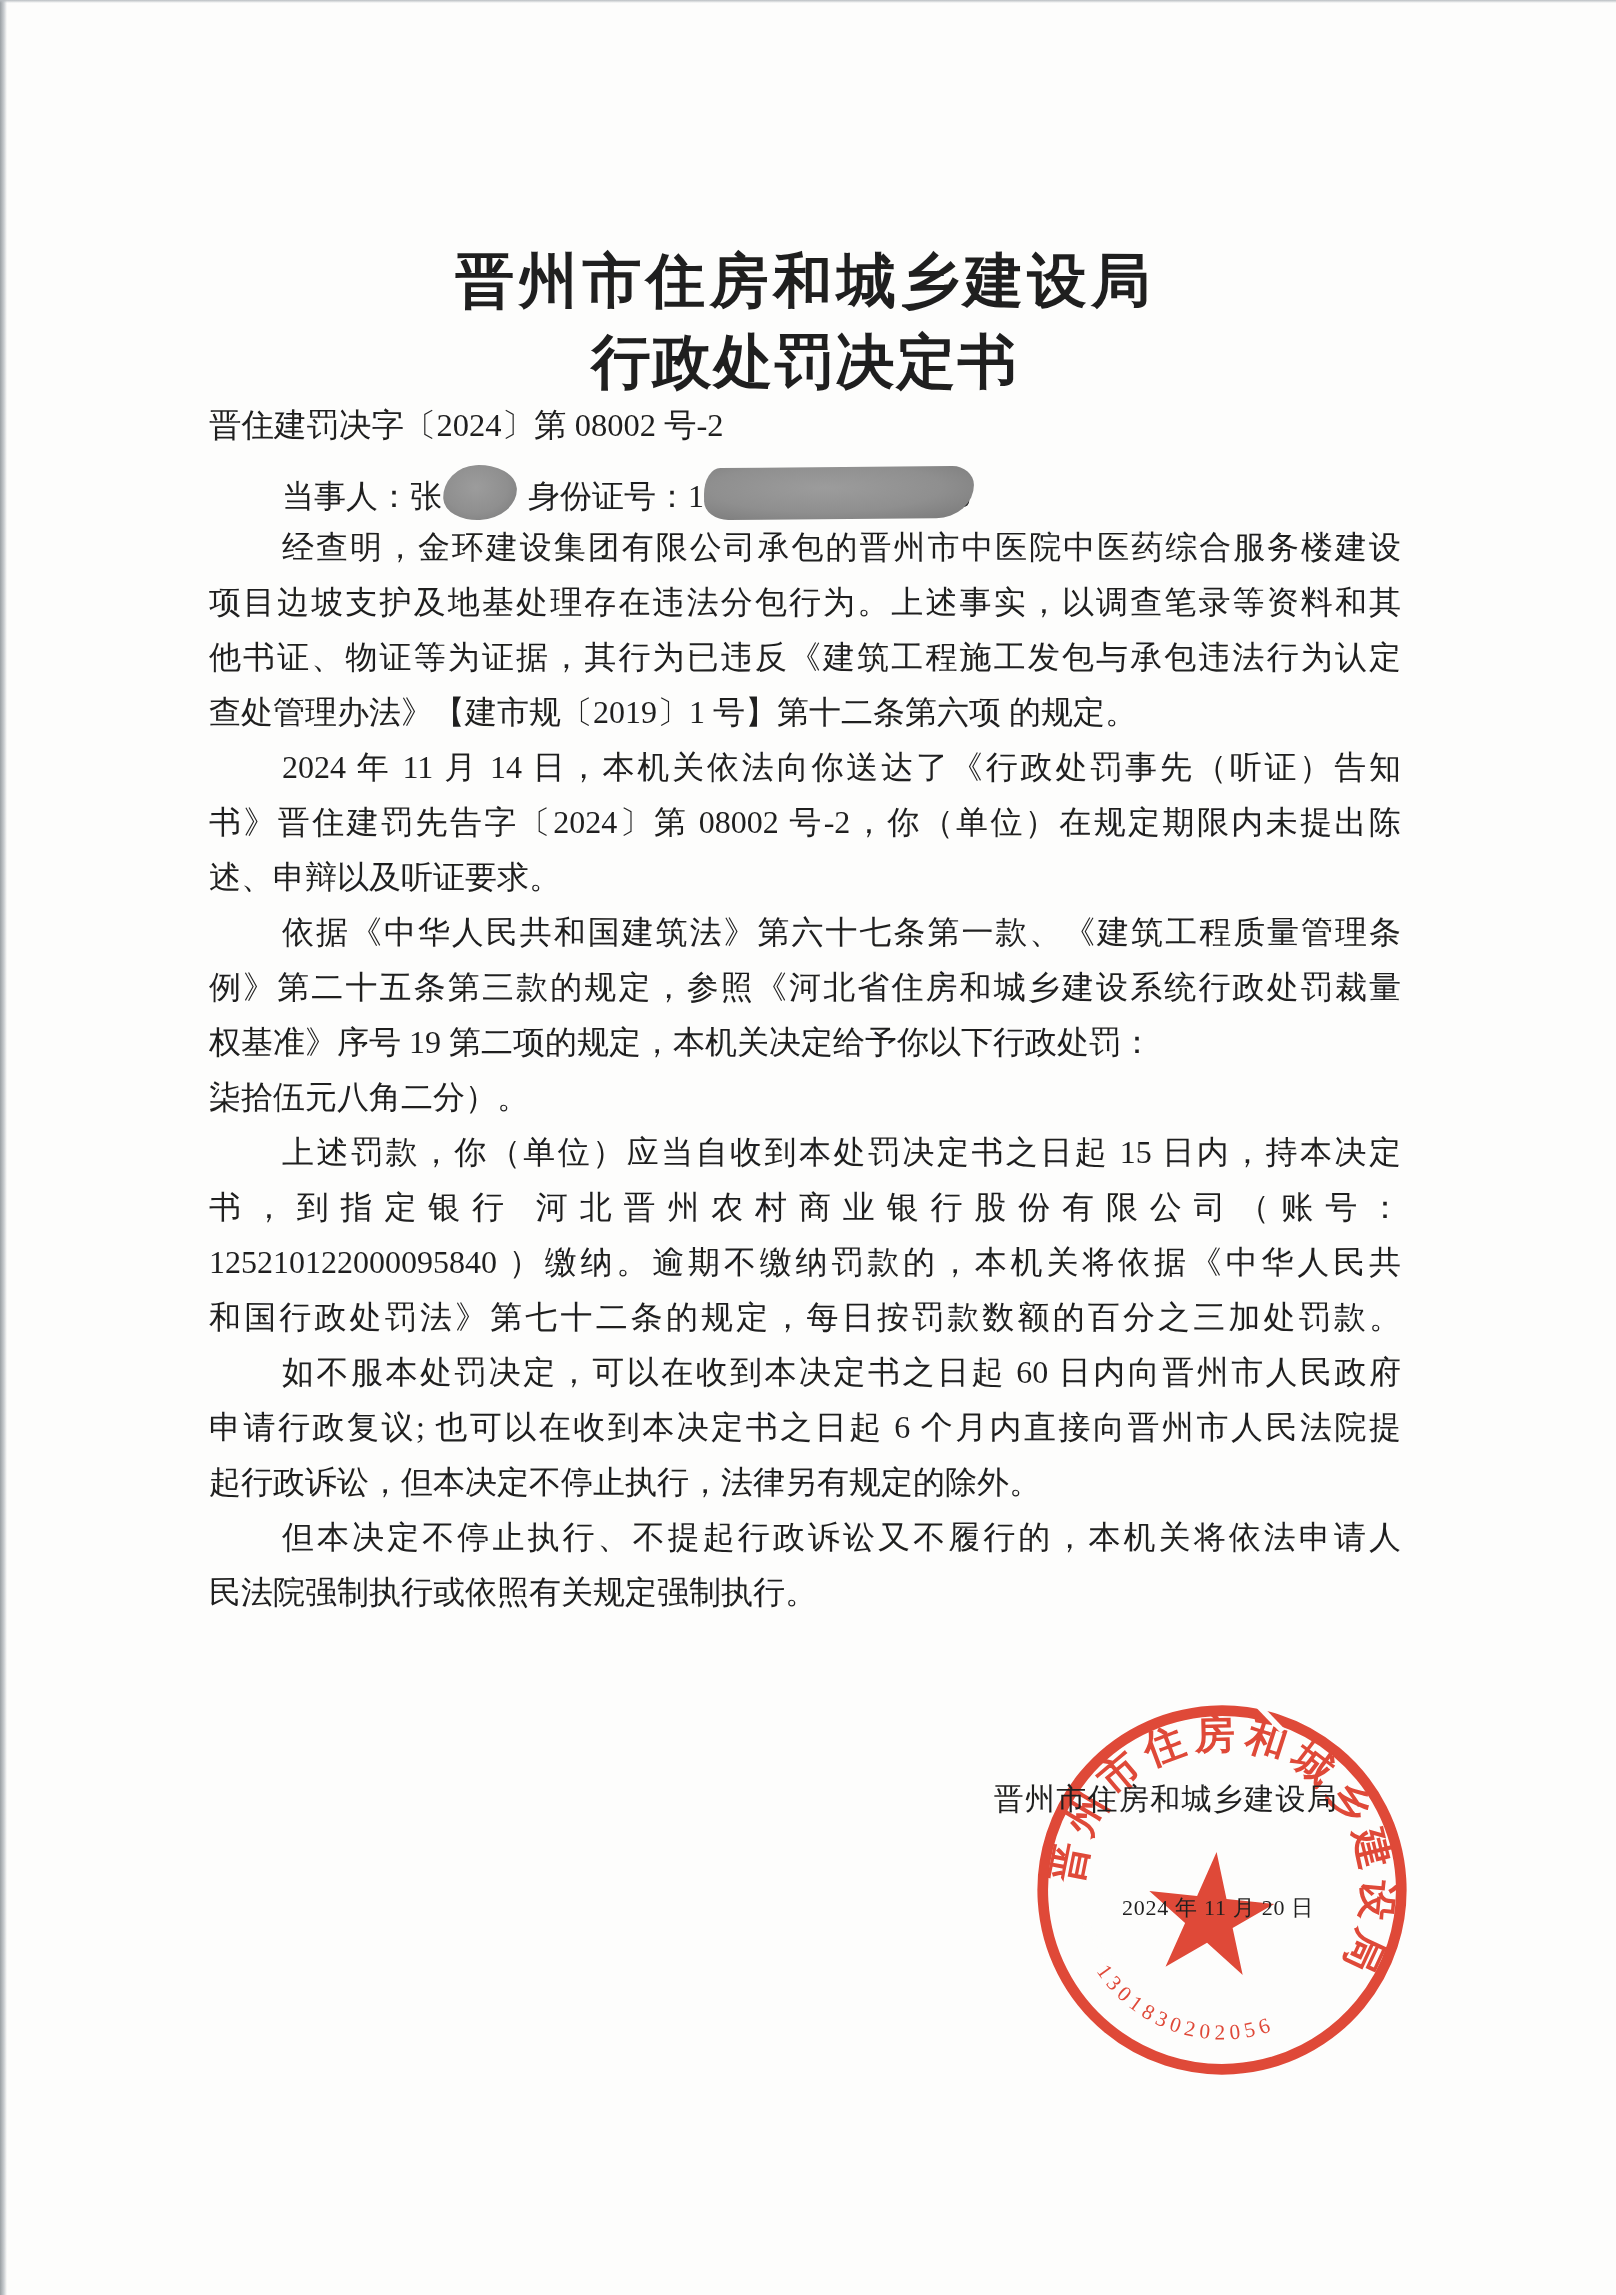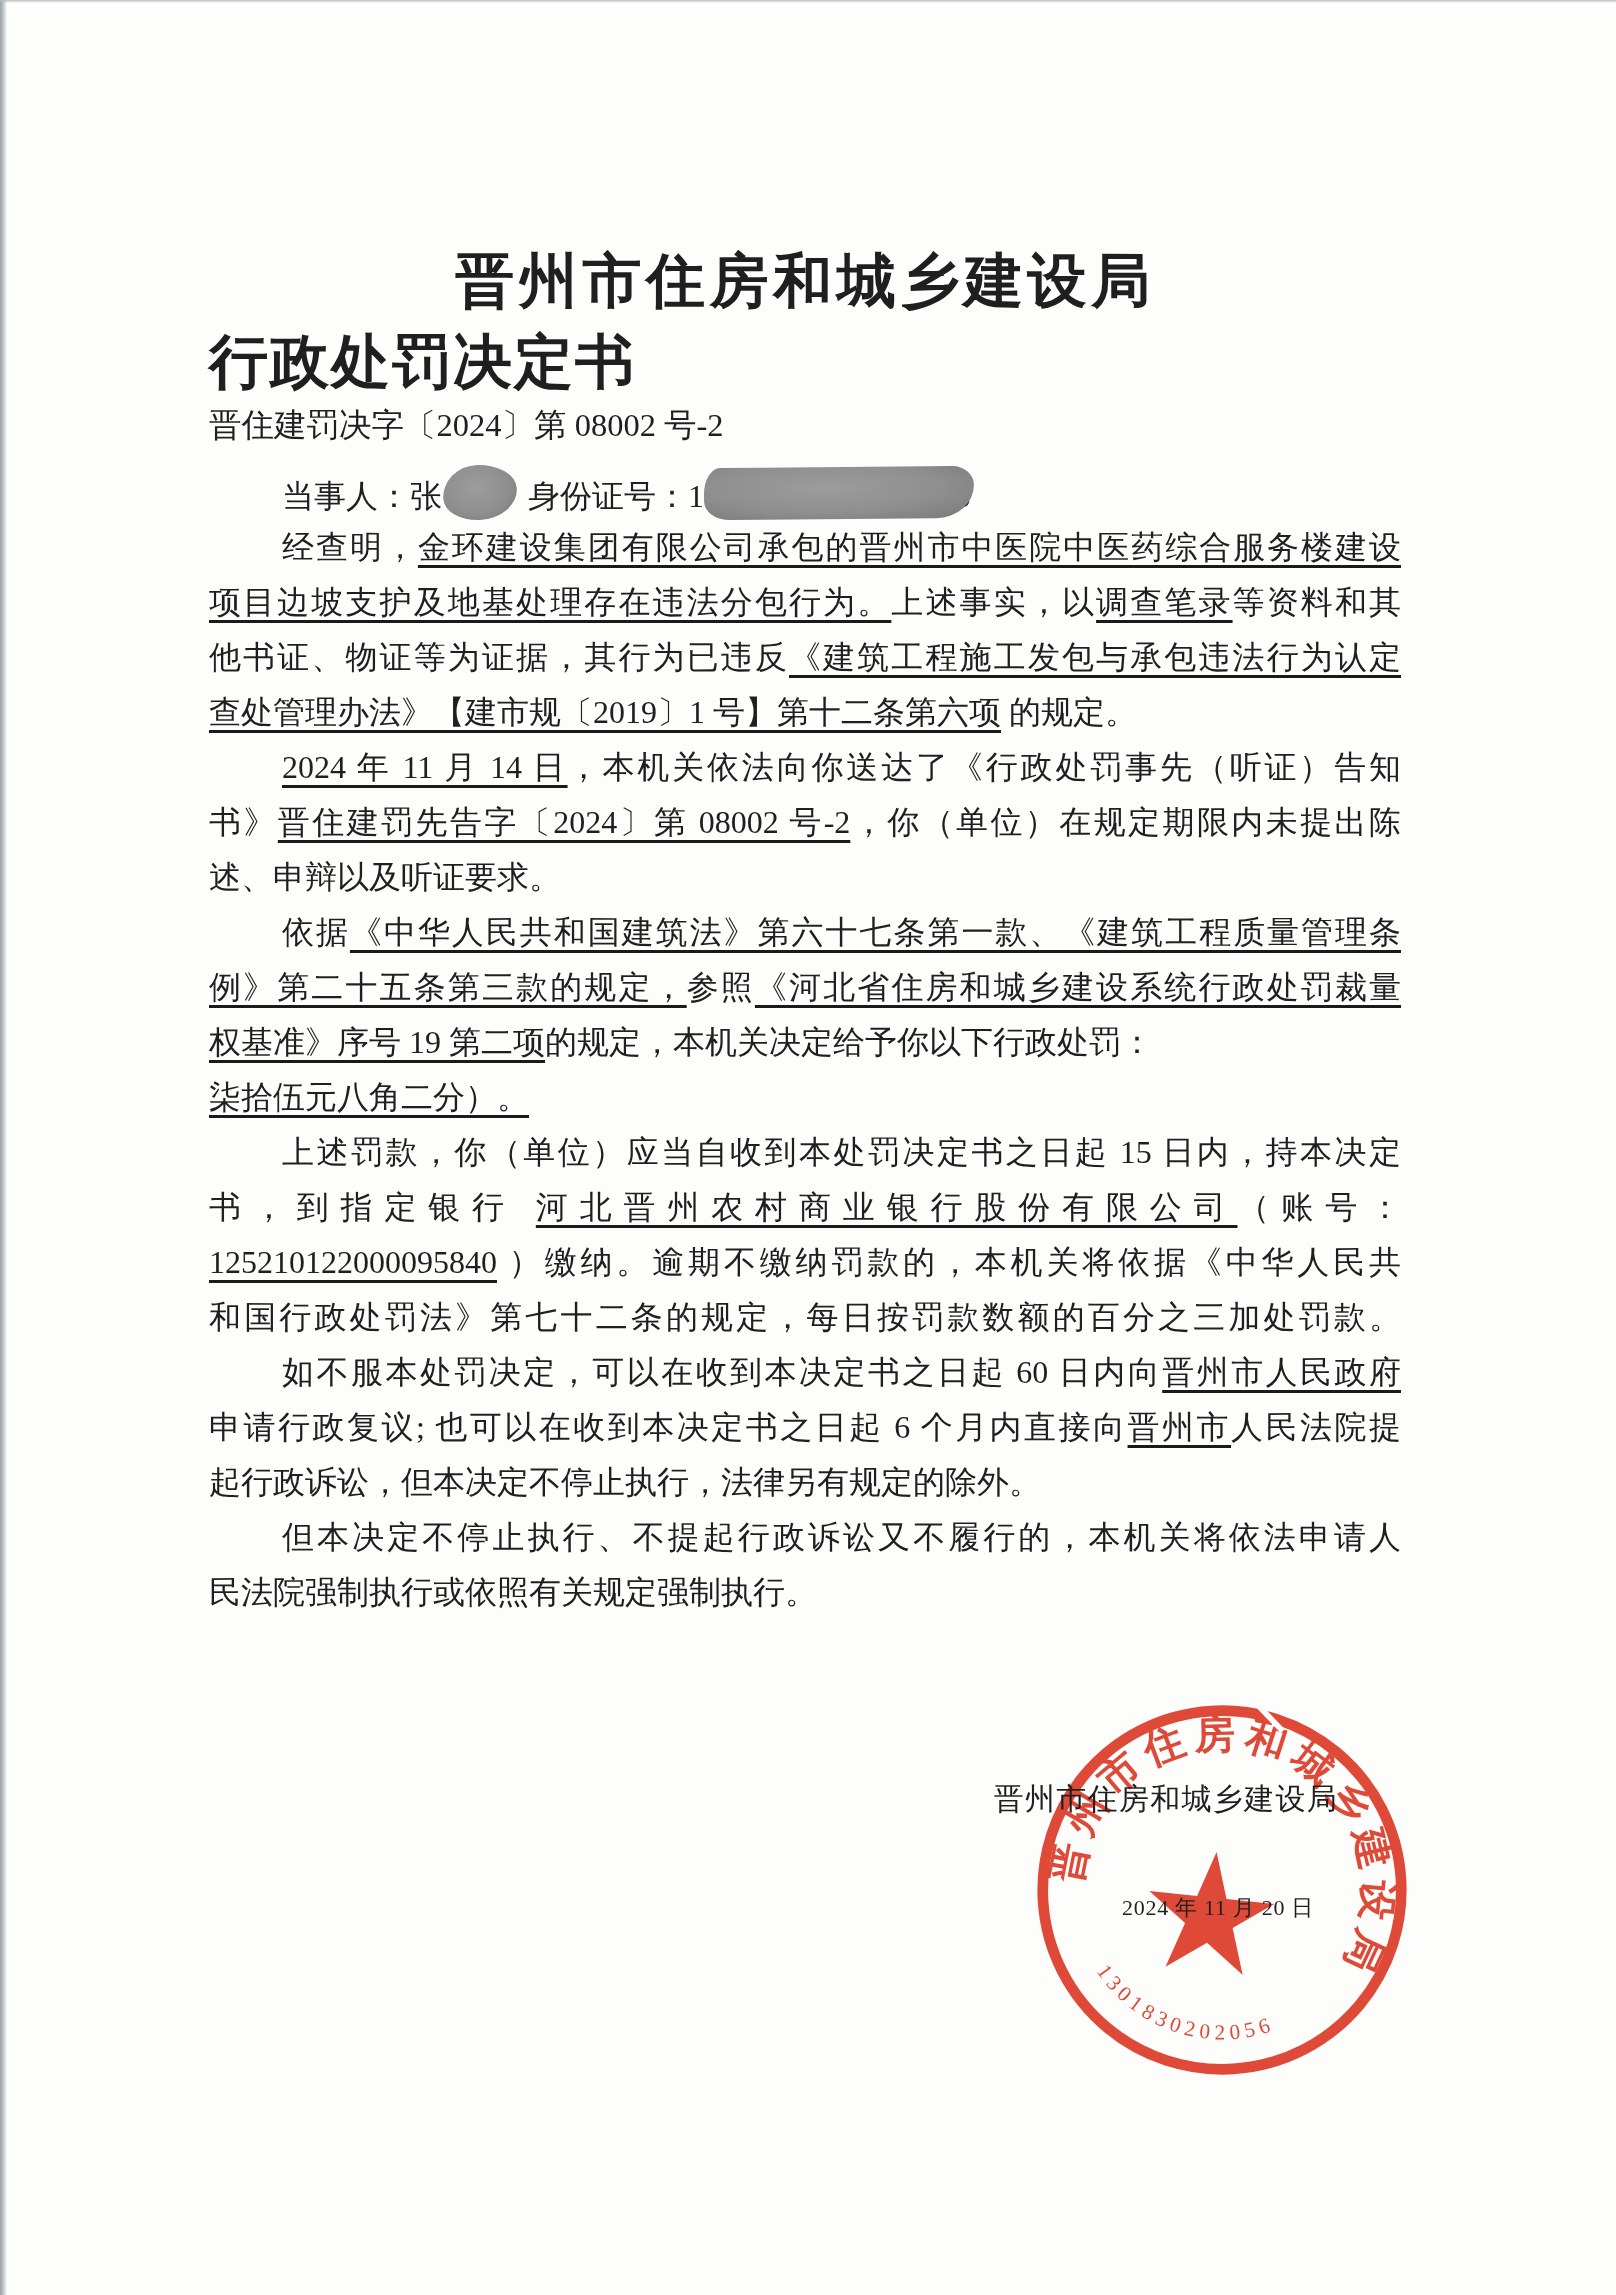"行政处罚决定书" .title2 { text-align: left -> center }
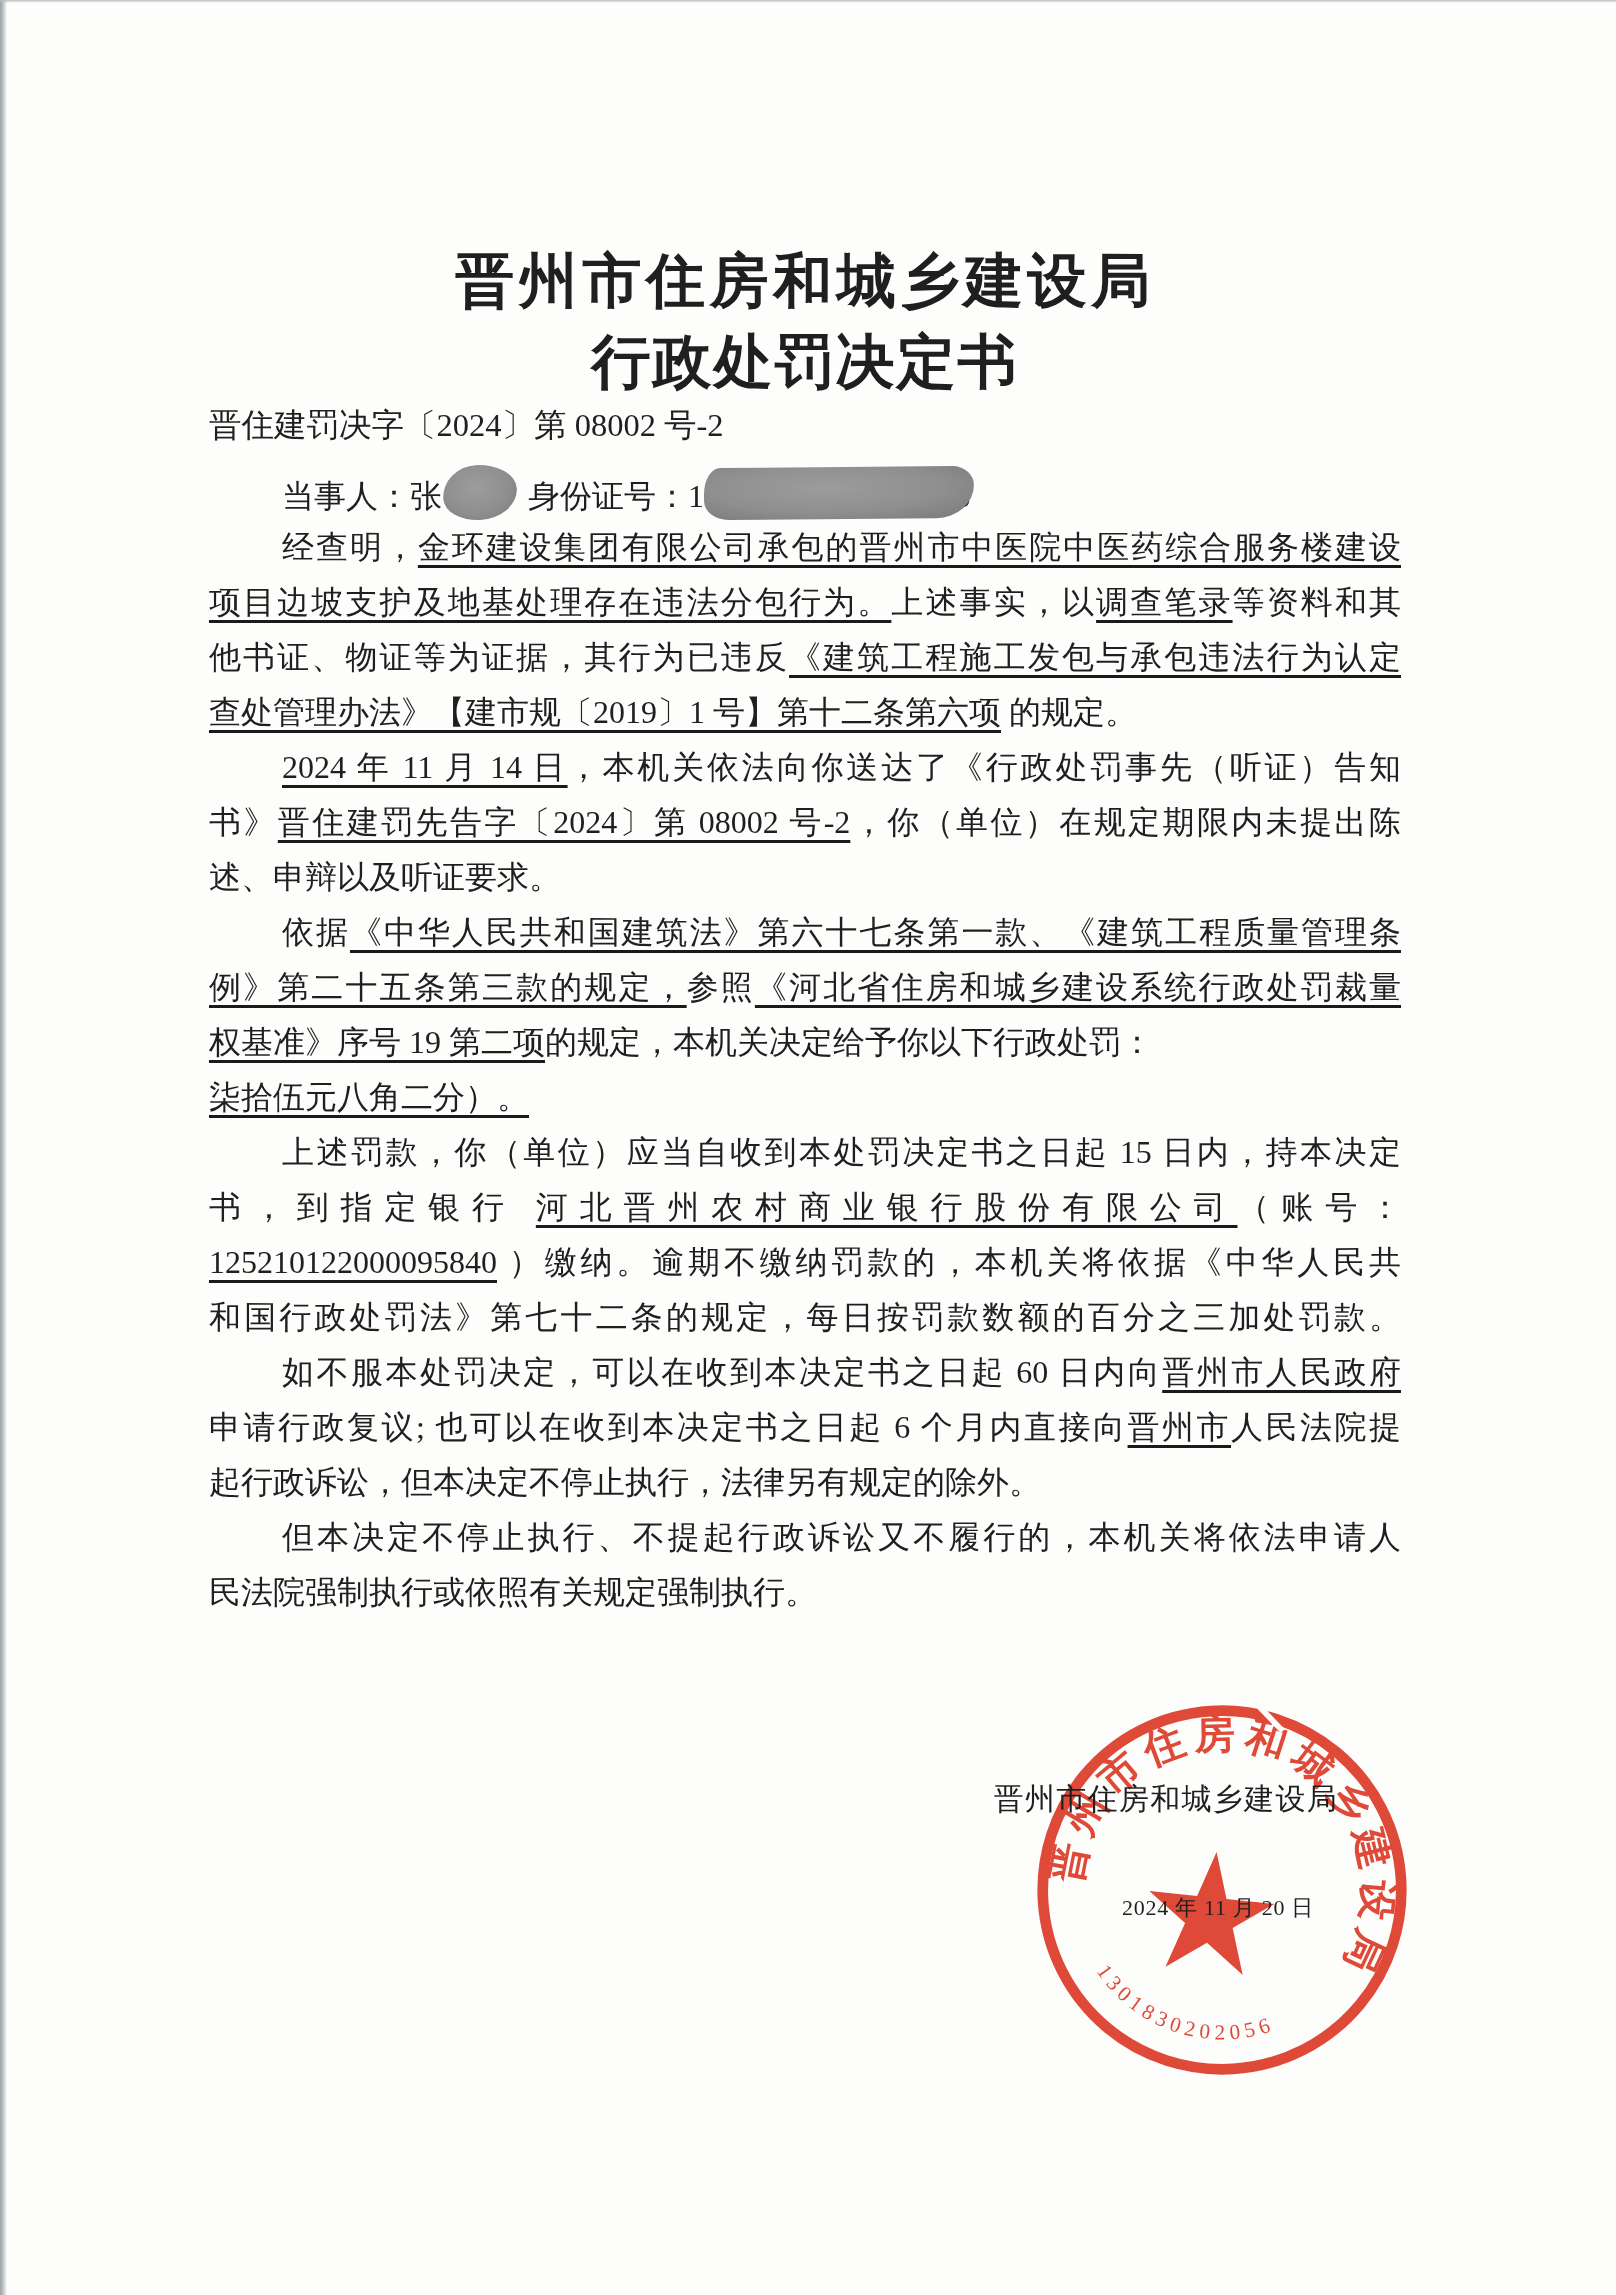"金环建设集团有限公司承包的晋州市中医院中医药综合服务楼建设" .u { text-decoration: underline -> none }
